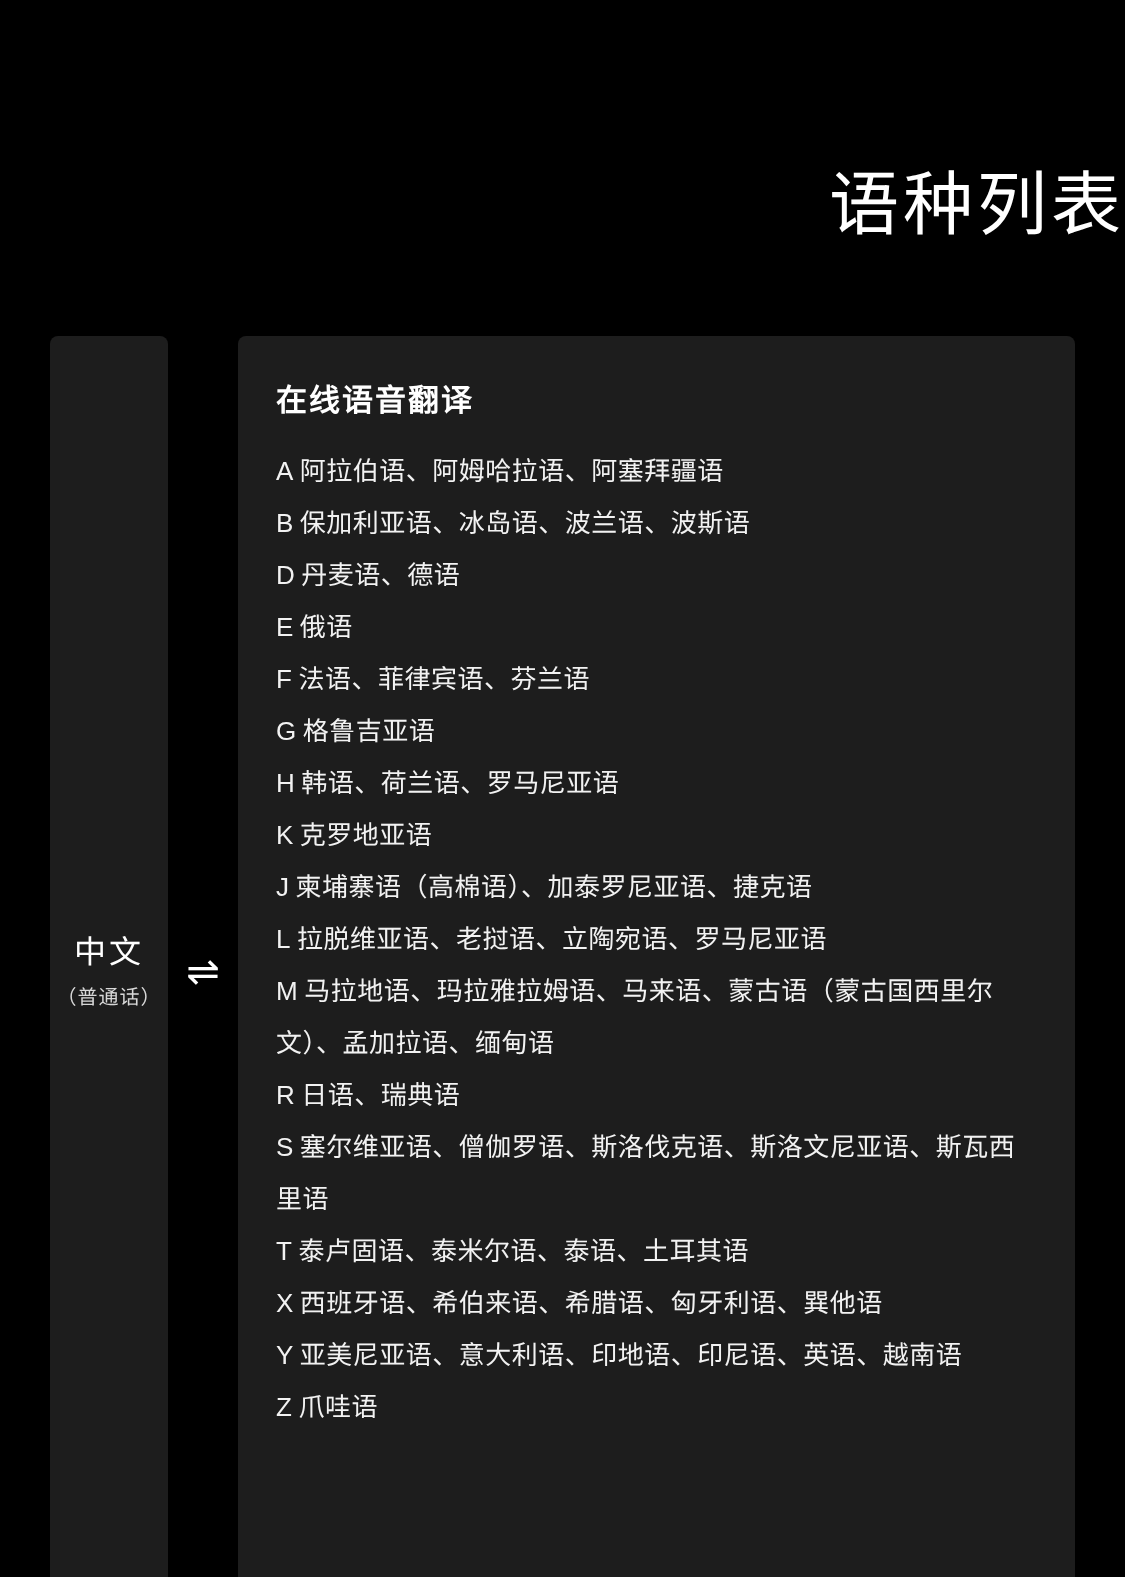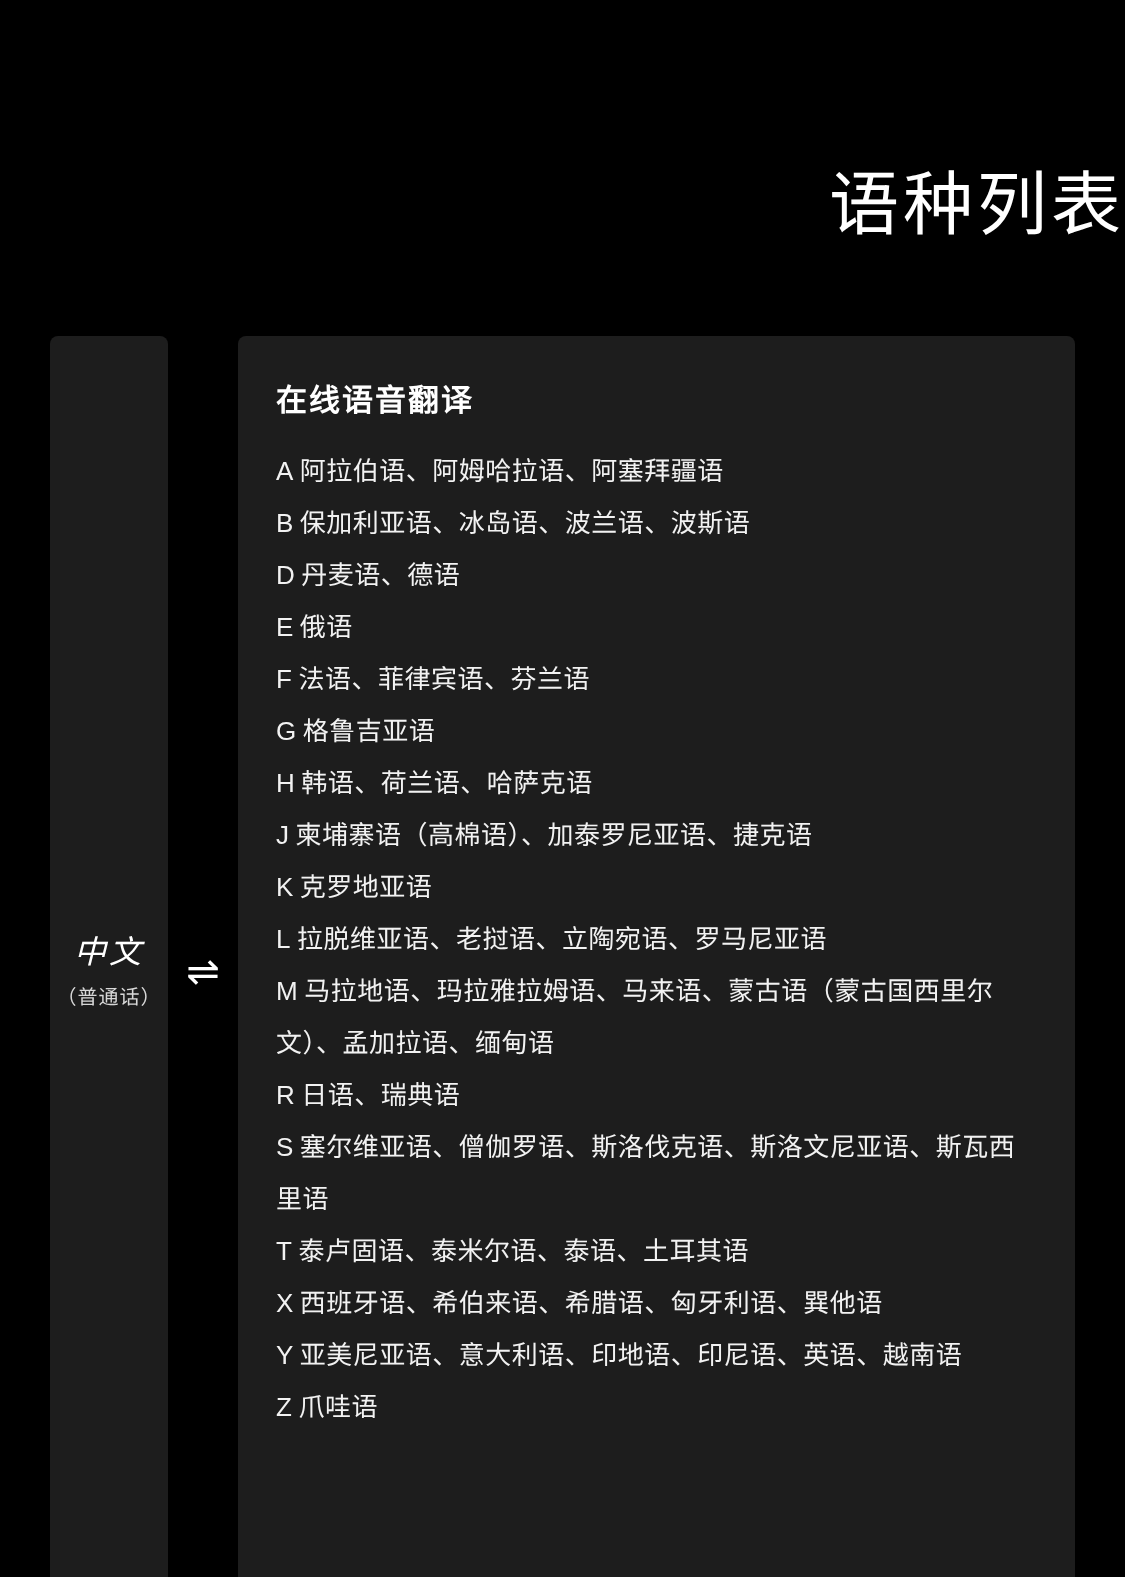"韩语、荷兰语、哈萨克语" span { text: 哈萨克 -> 罗马尼亚 }
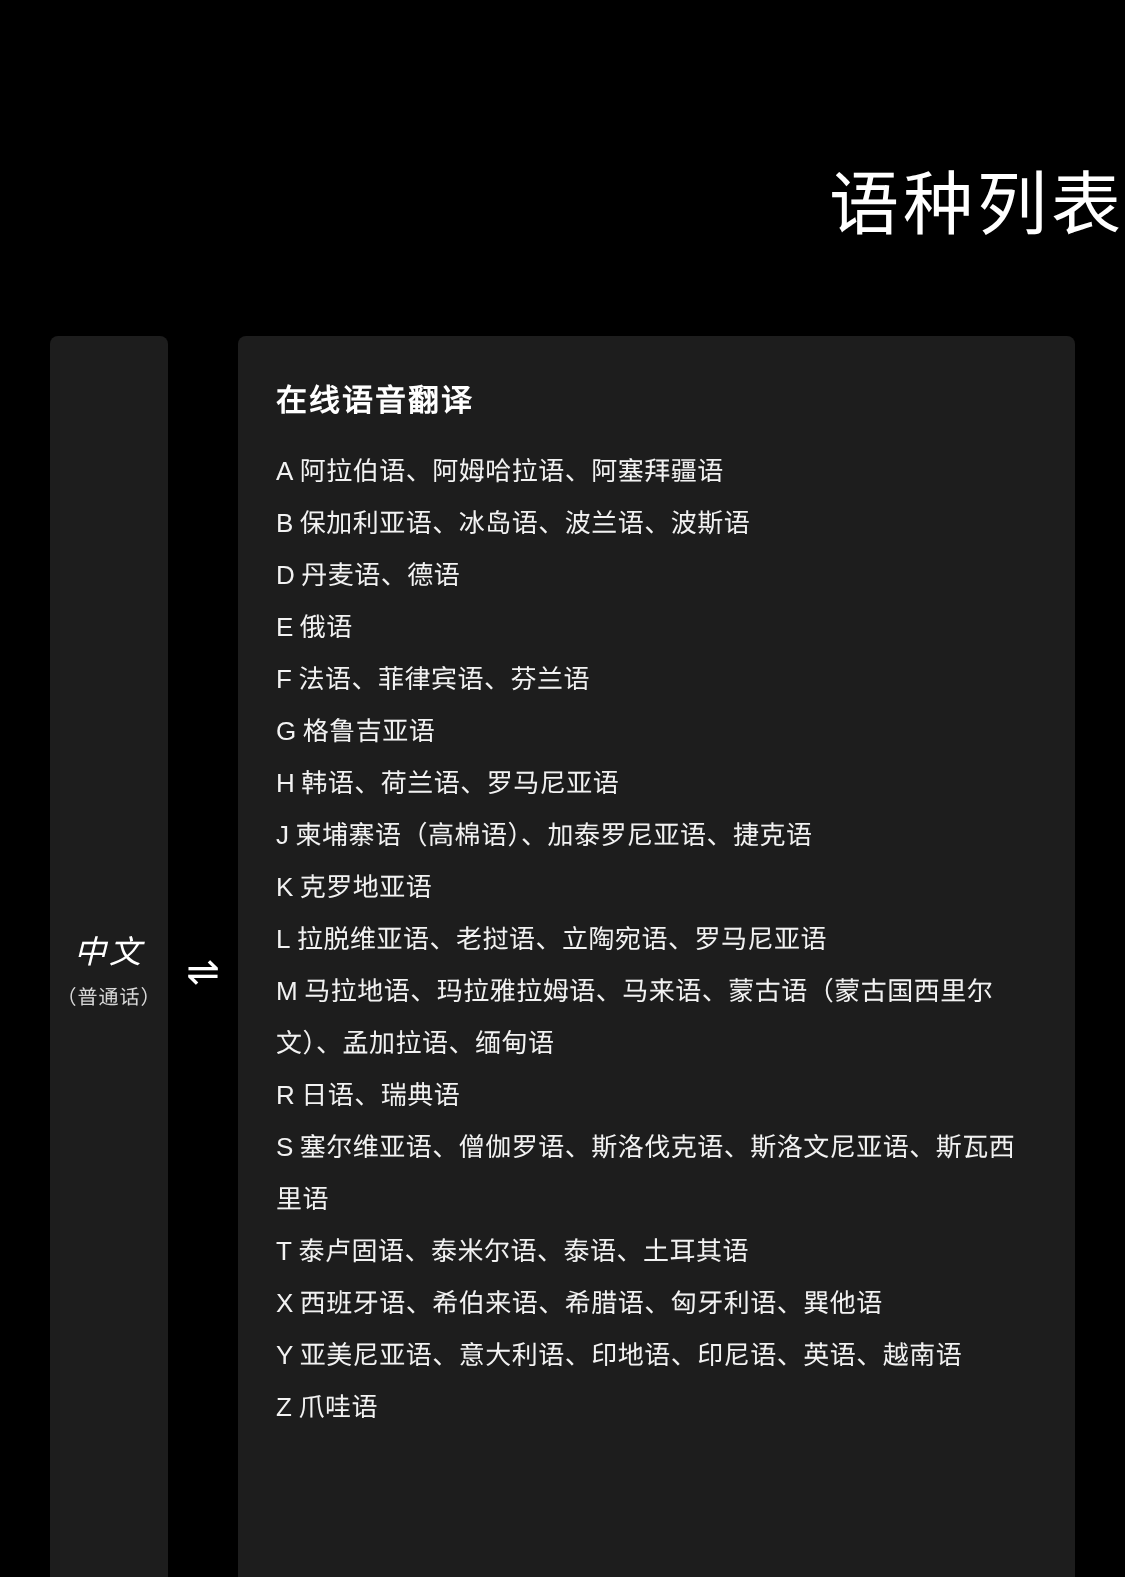"J 柬埔寨语（高棉语）、加泰罗尼亚语、捷克语" div.lang-line { order: before "K 克罗地亚语" -> after "K 克罗地亚语" }
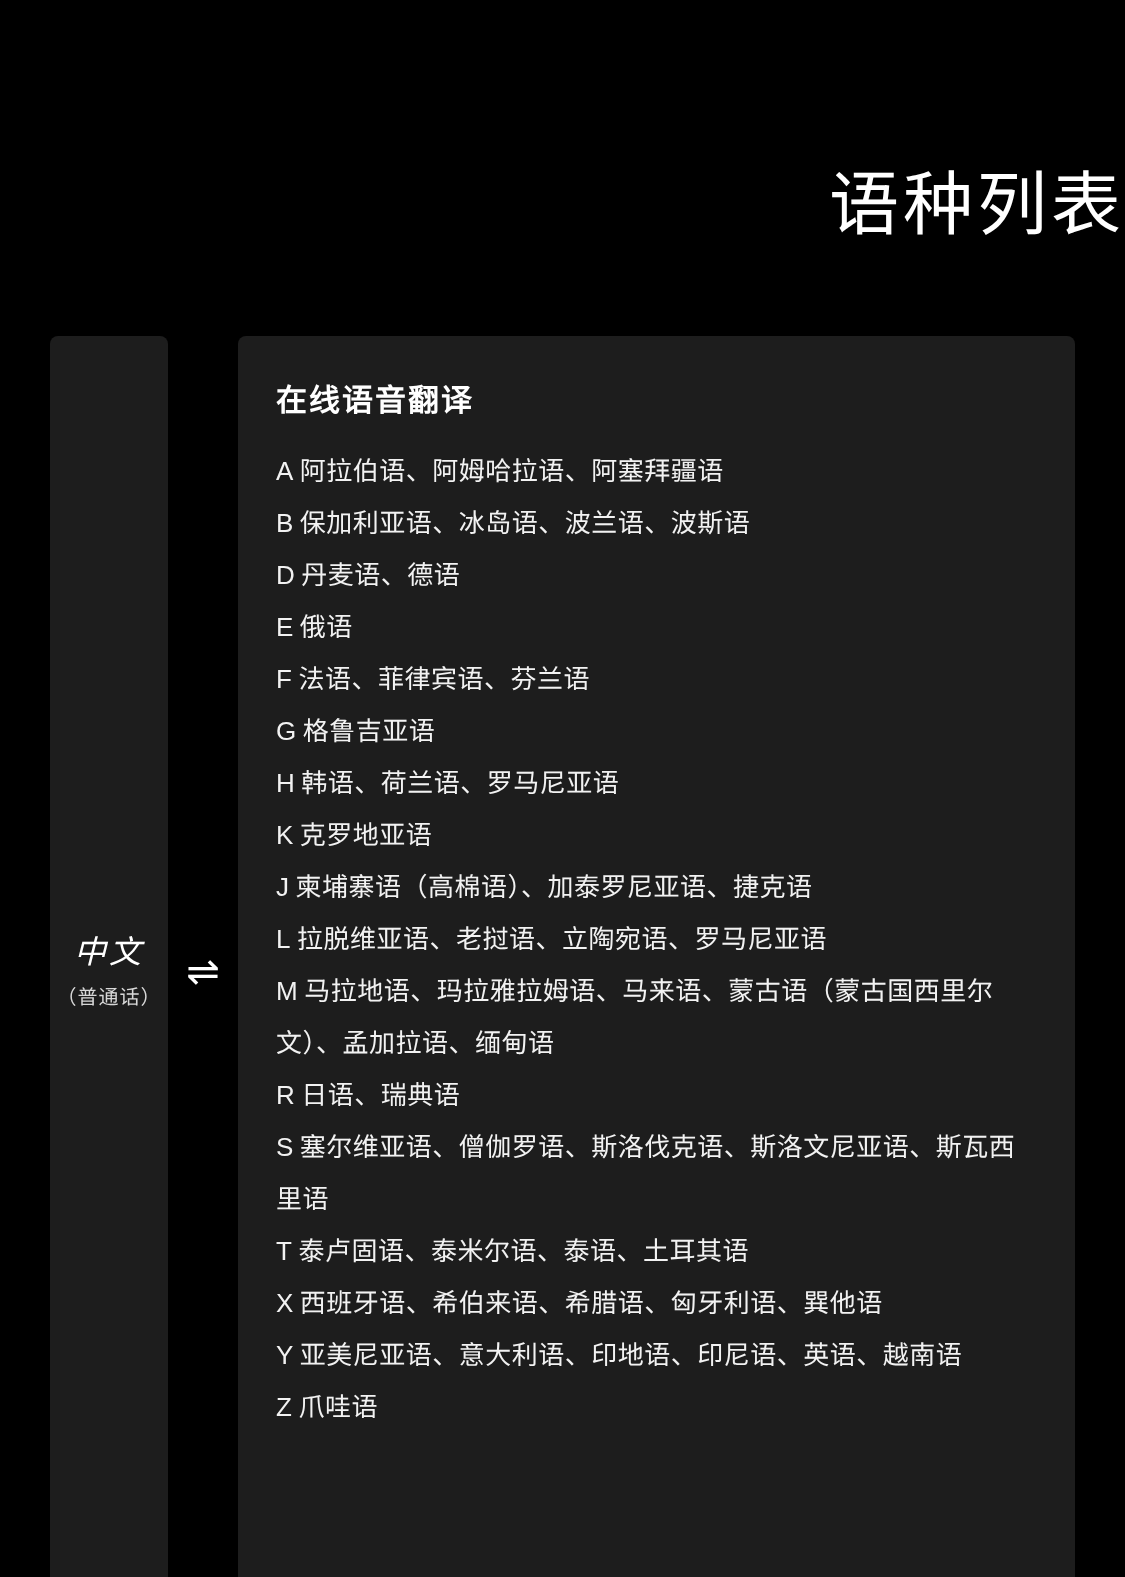"中文" .lang-pair .lang-name { font-style: italic -> none }
